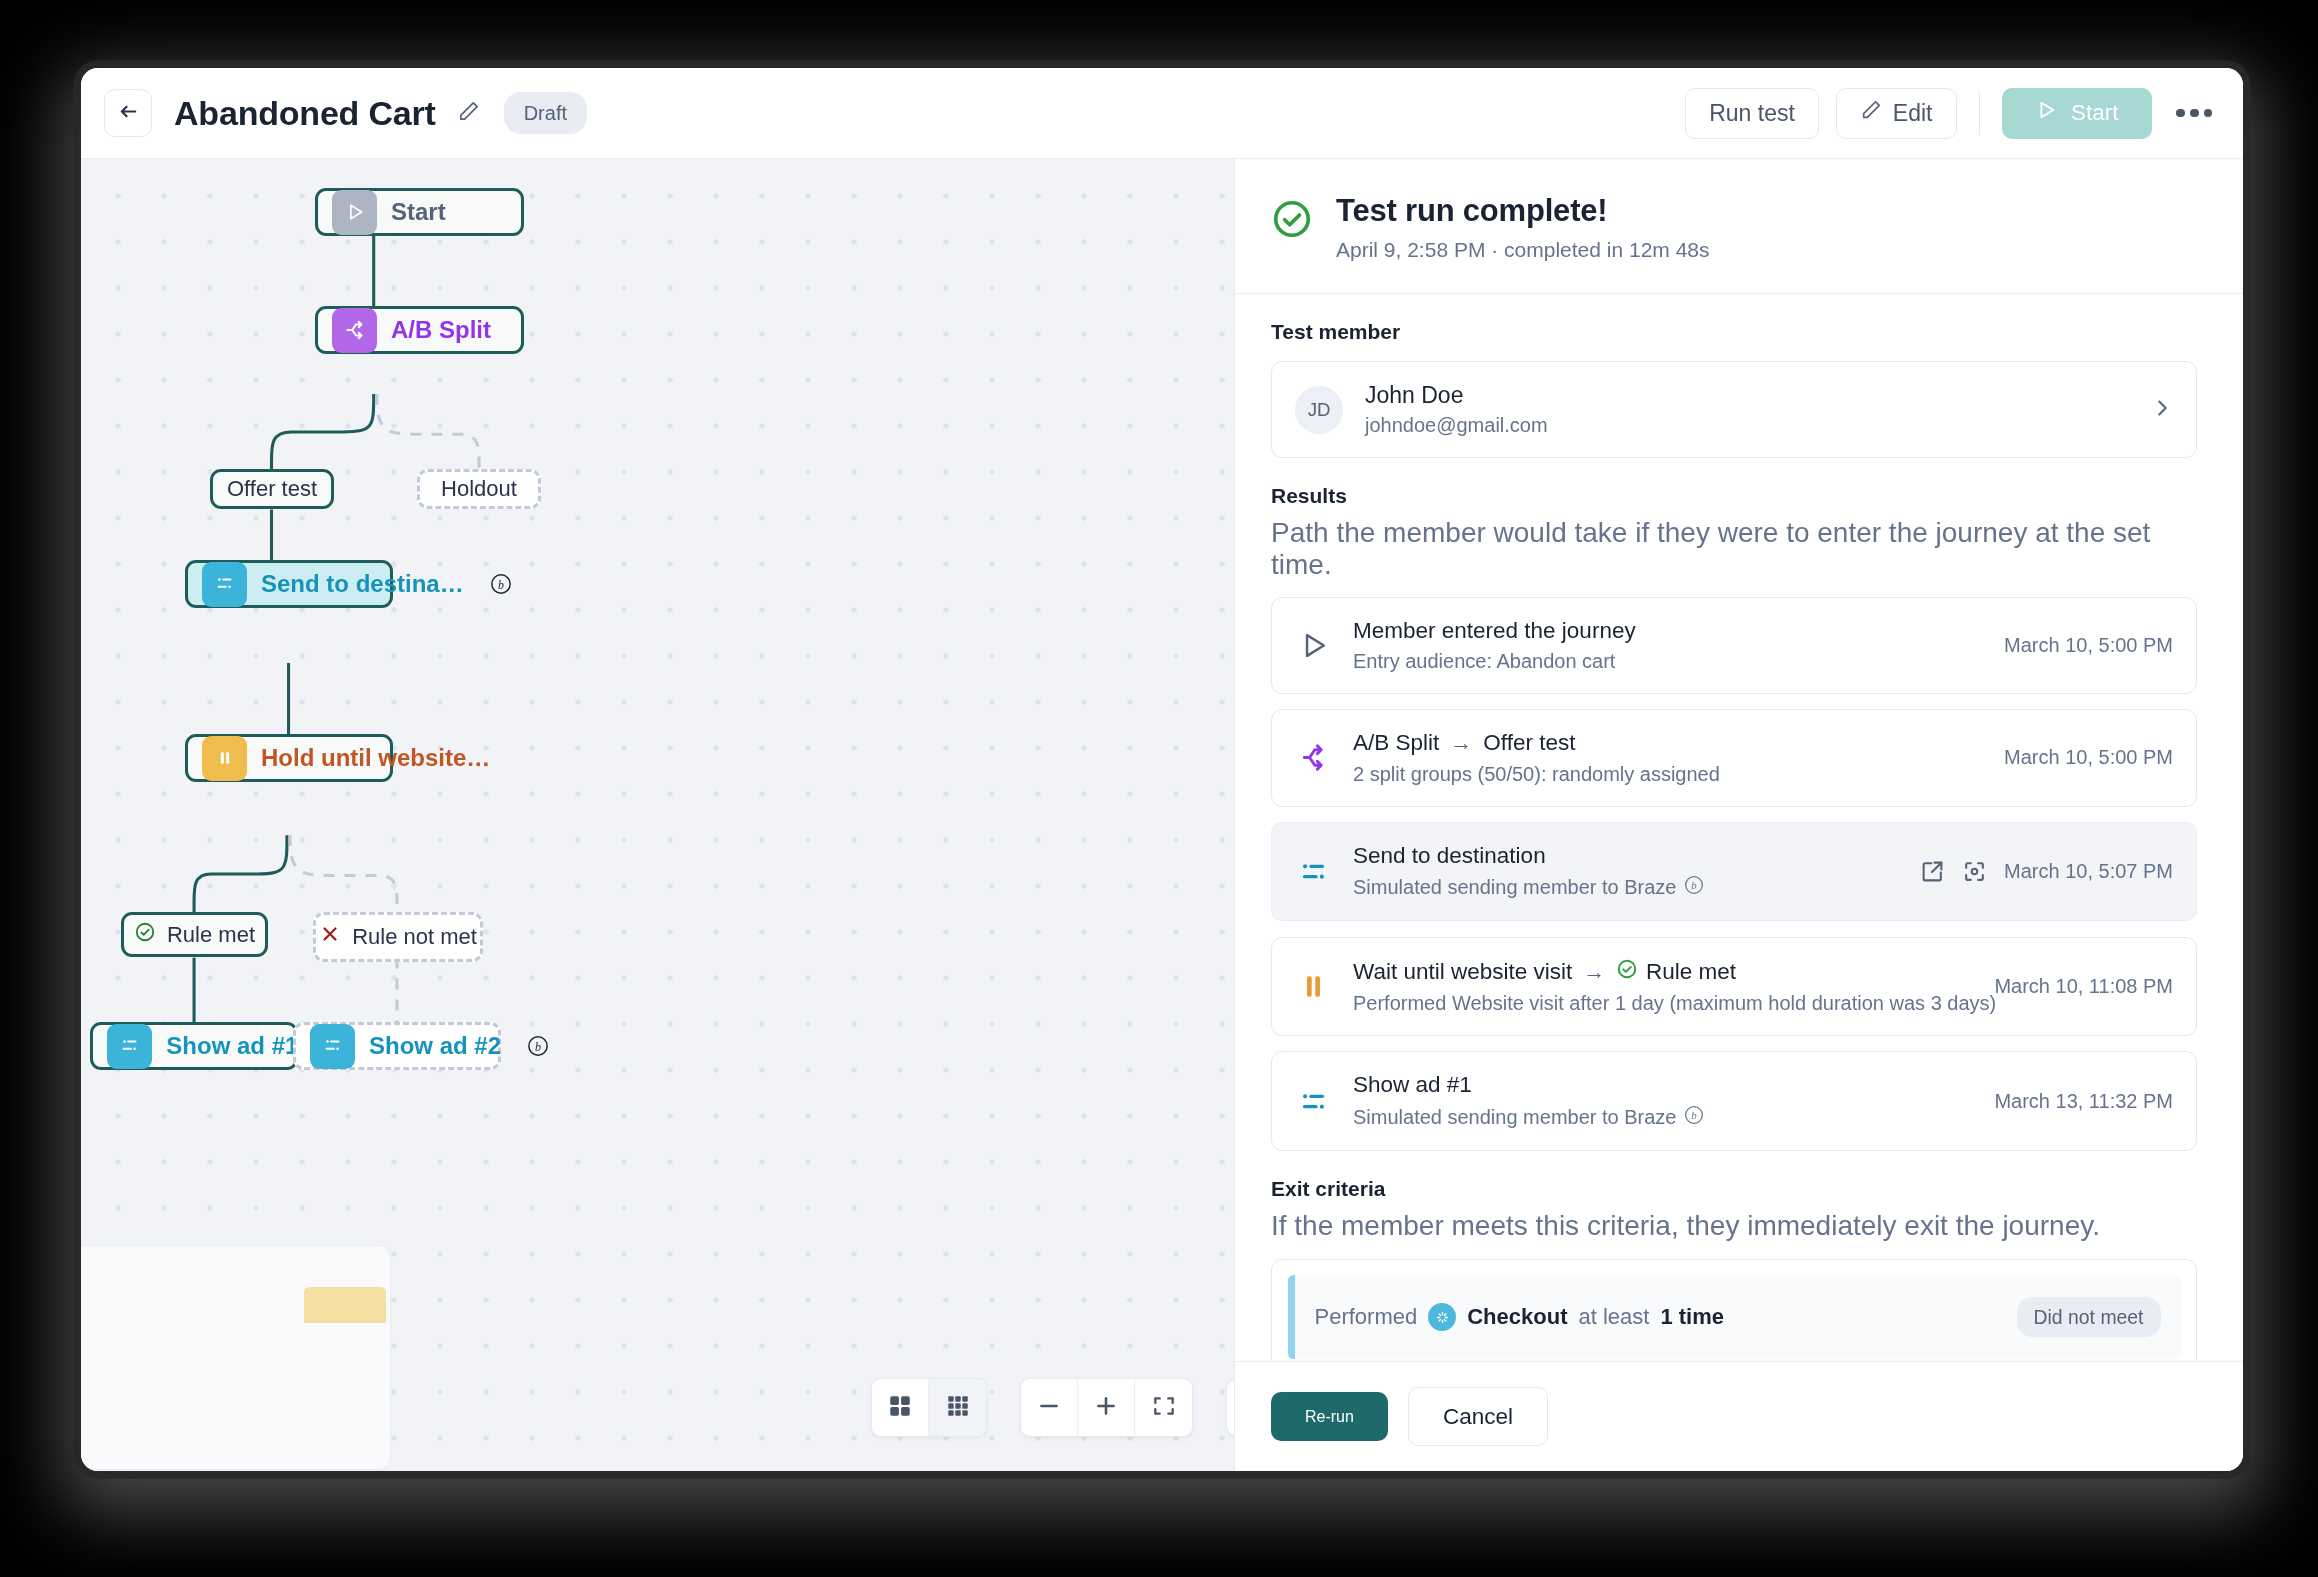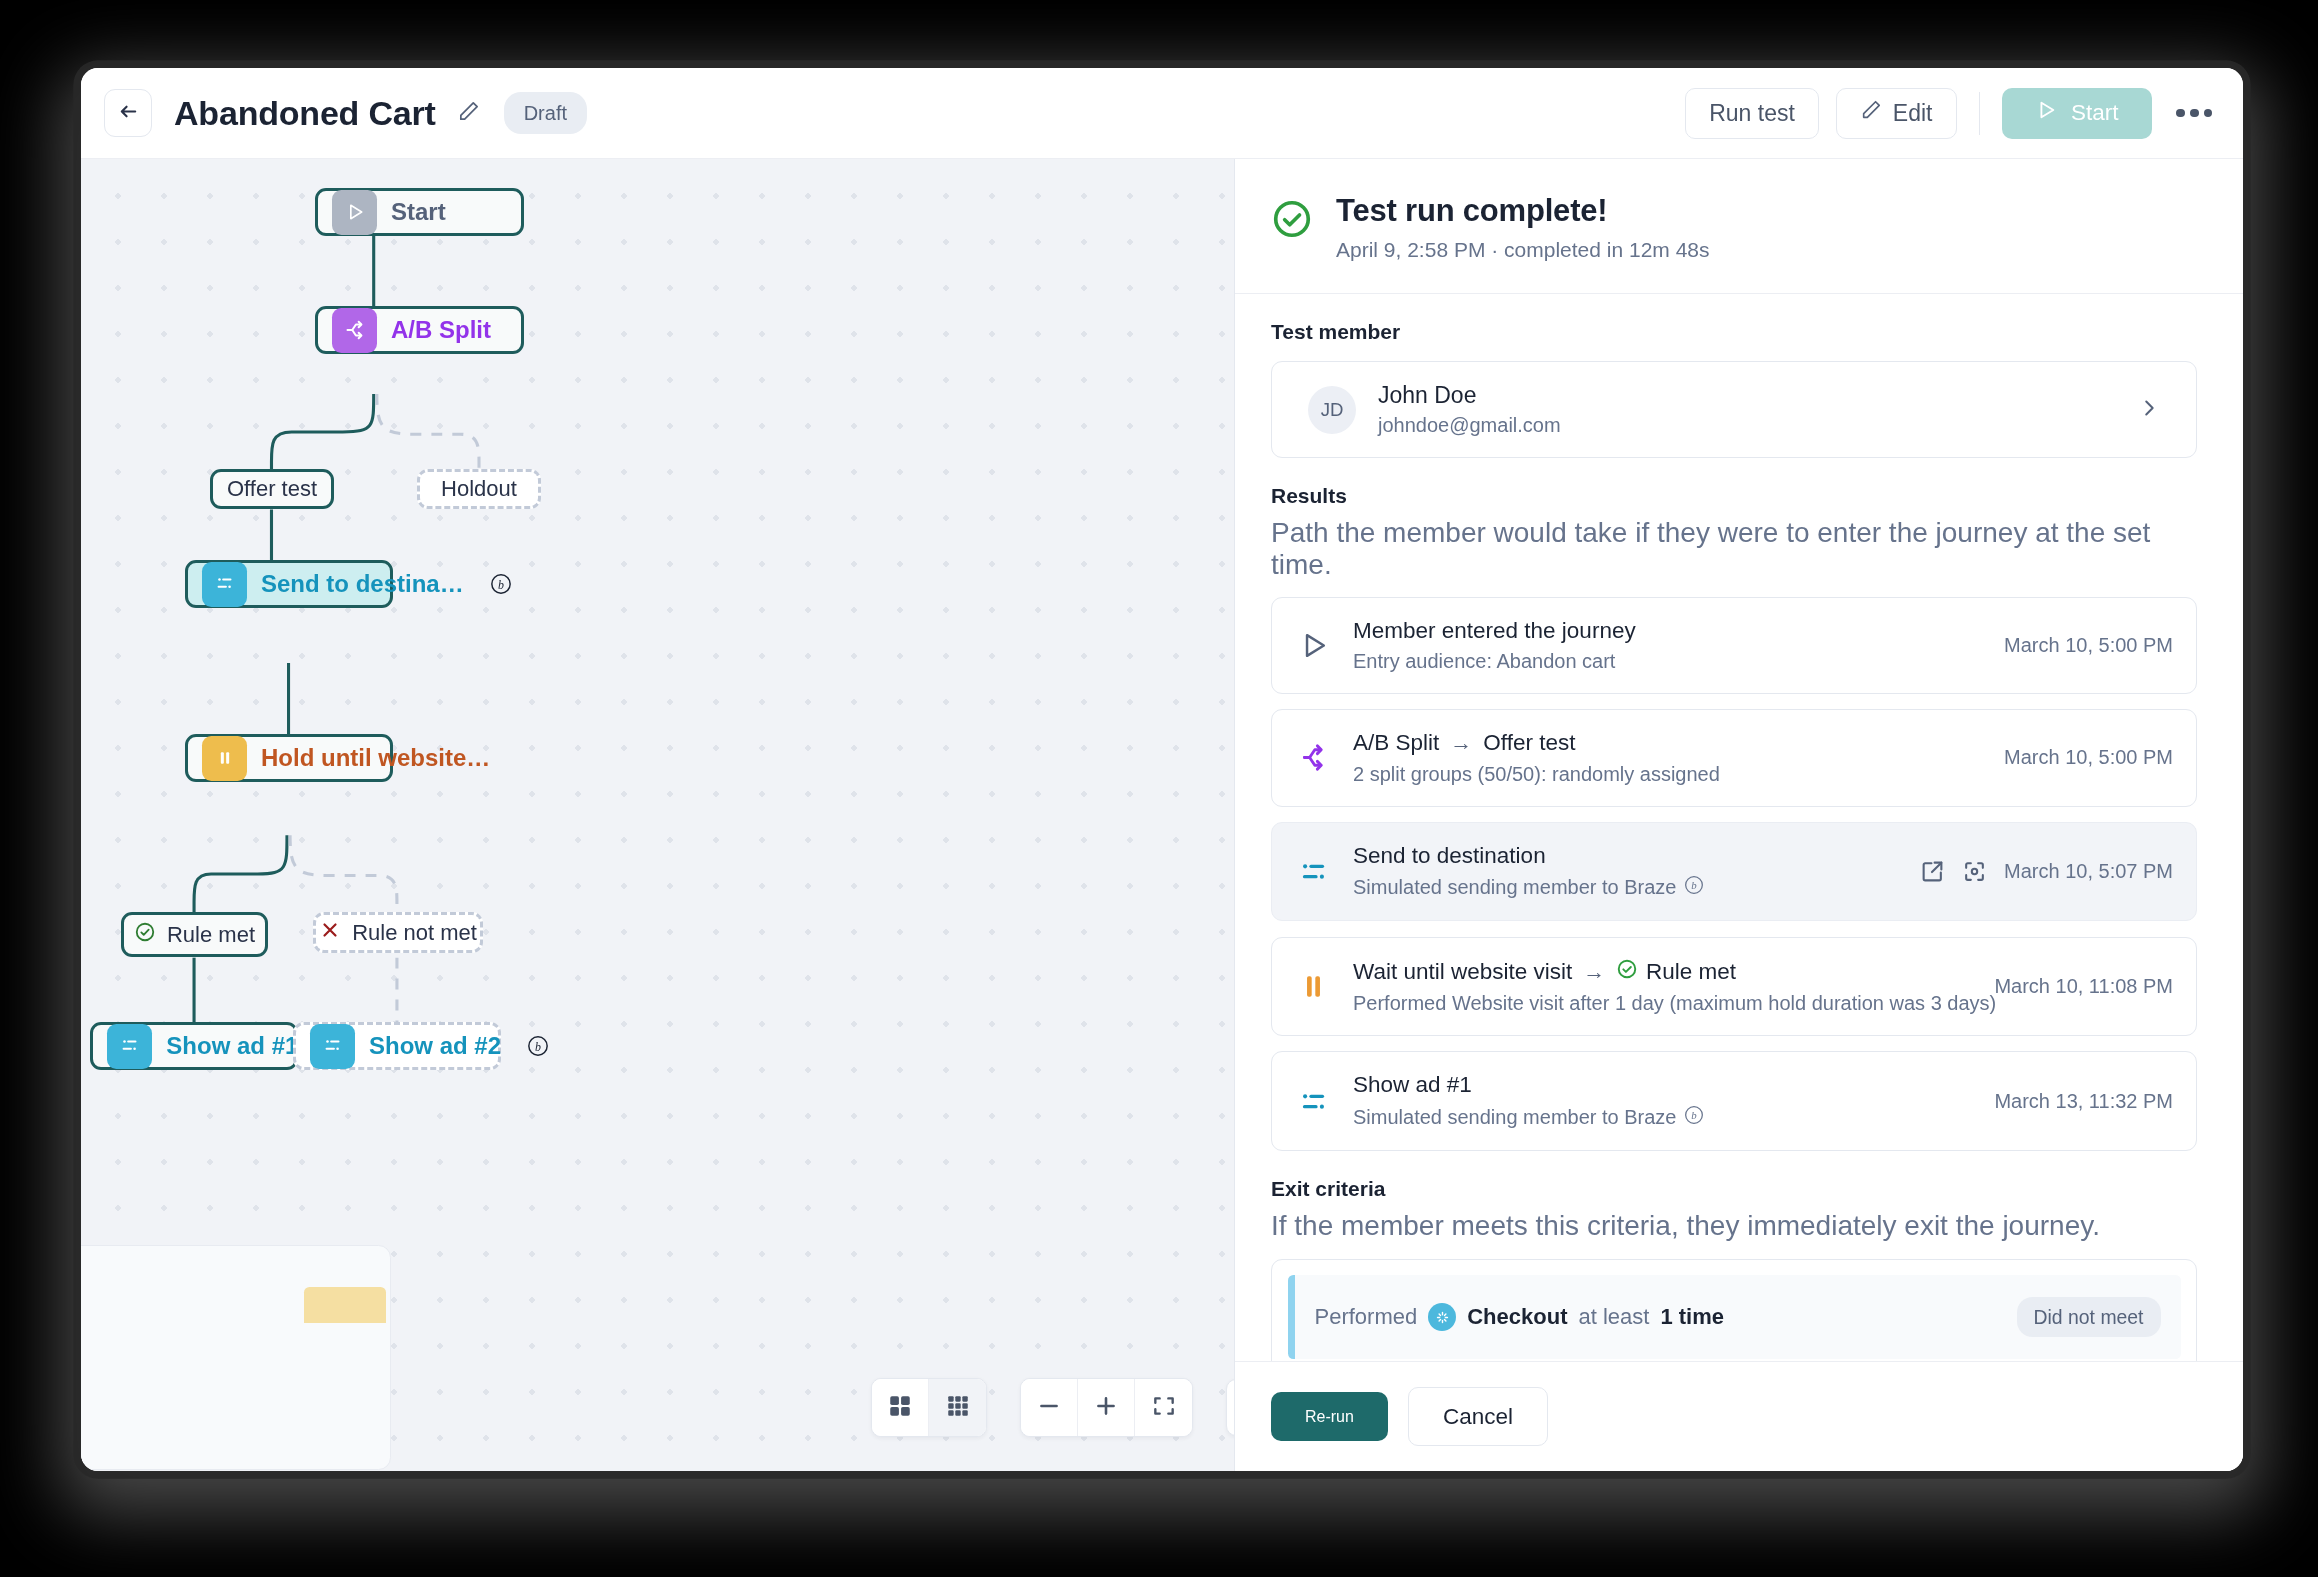"JD" .member-card { padding: 20px 36px -> 20px 23px }
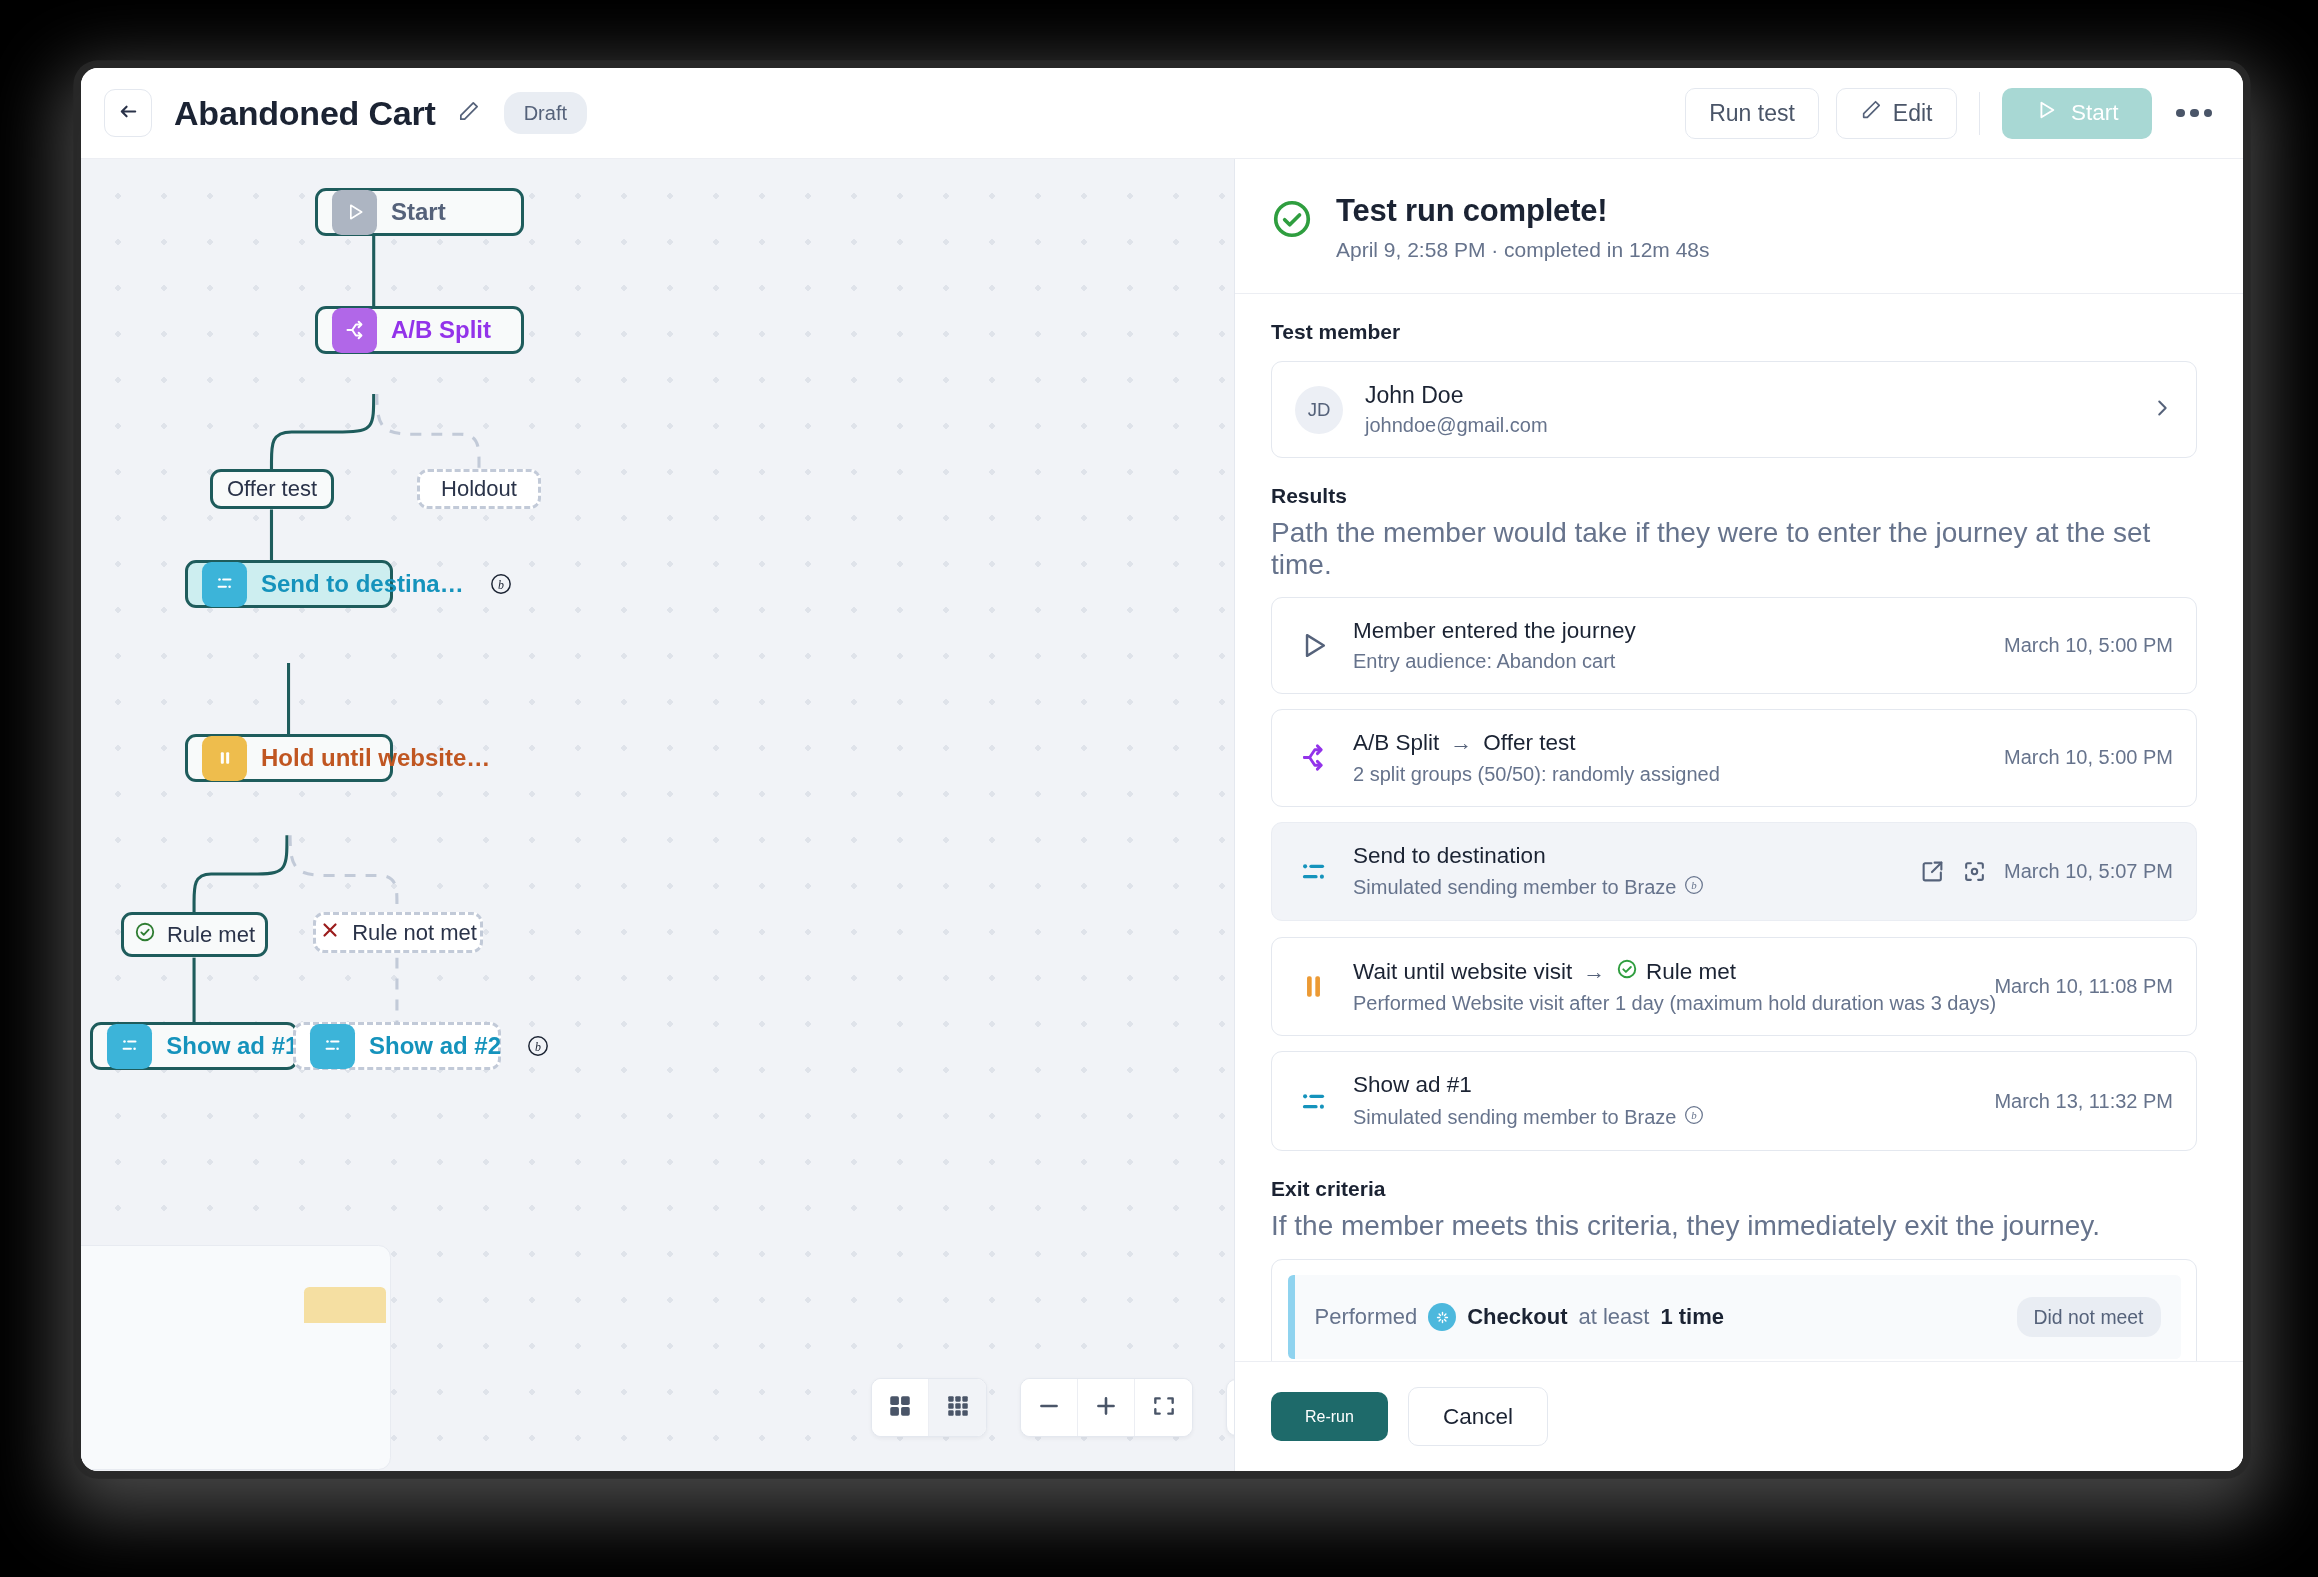"Rule not met" div.small-node { height: 41px -> 50px }
